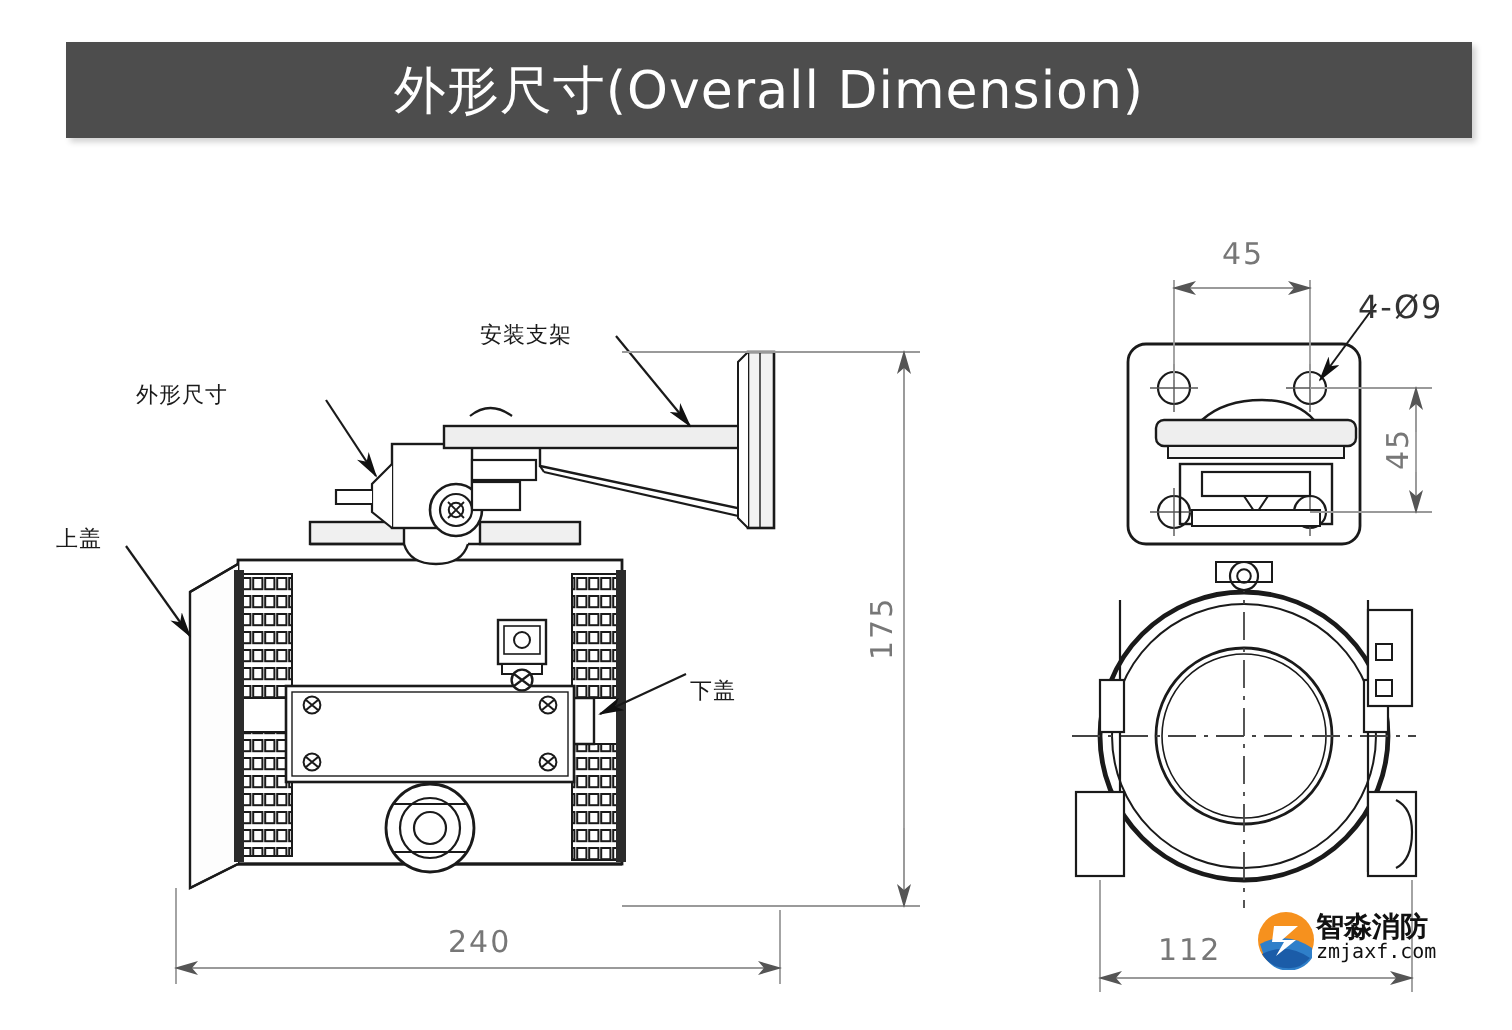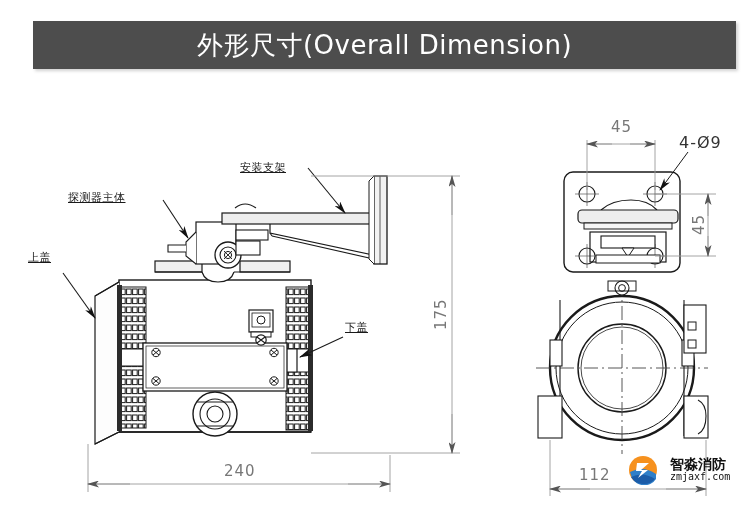"4-Ø9" div.dim { top: 133px -> 144px }
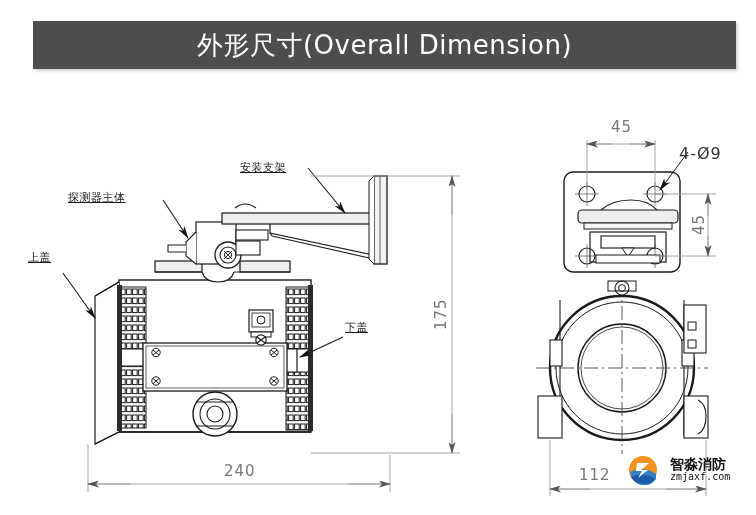"安装支架" .anno { text-decoration: underline -> none }
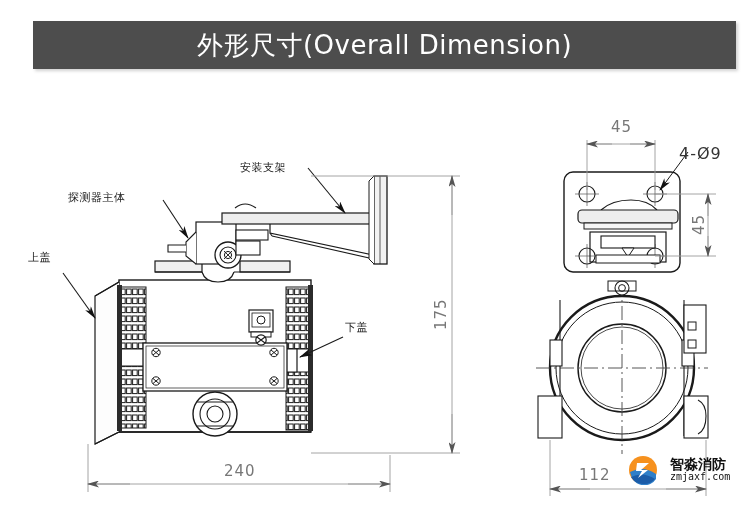"探测器主体" div.anno { text: 探测器主体 -> 外形尺寸 }
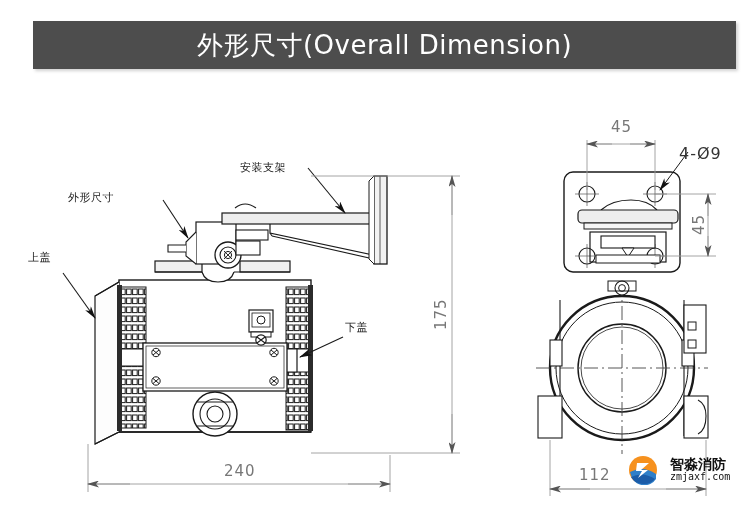"上盖" div.anno { top: 250px -> 262px }
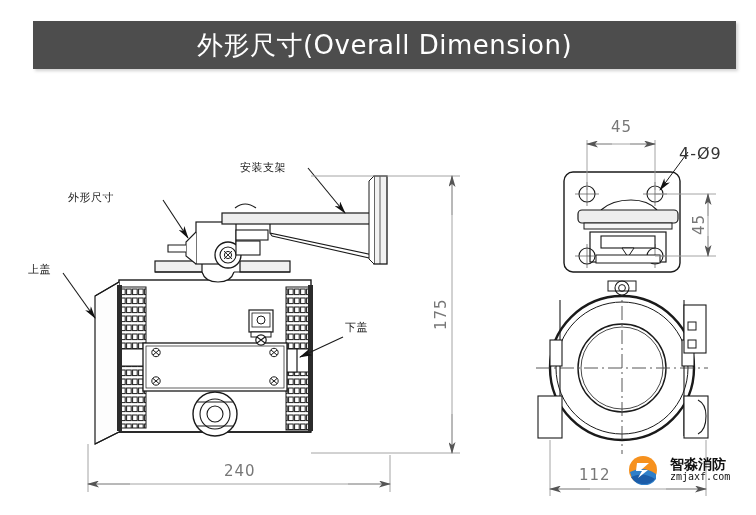"下盖" div.anno { top: 320px -> 338px }
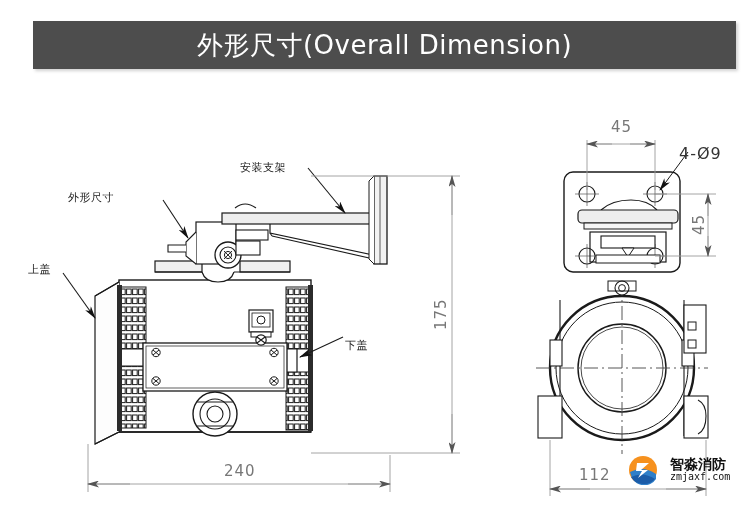"智淼消防" .watermark { gap: 12px -> 0 }
